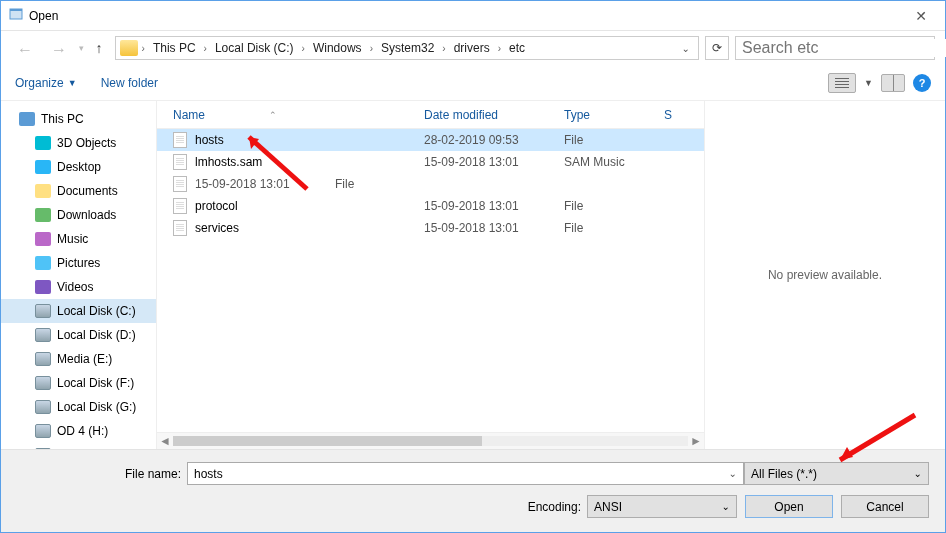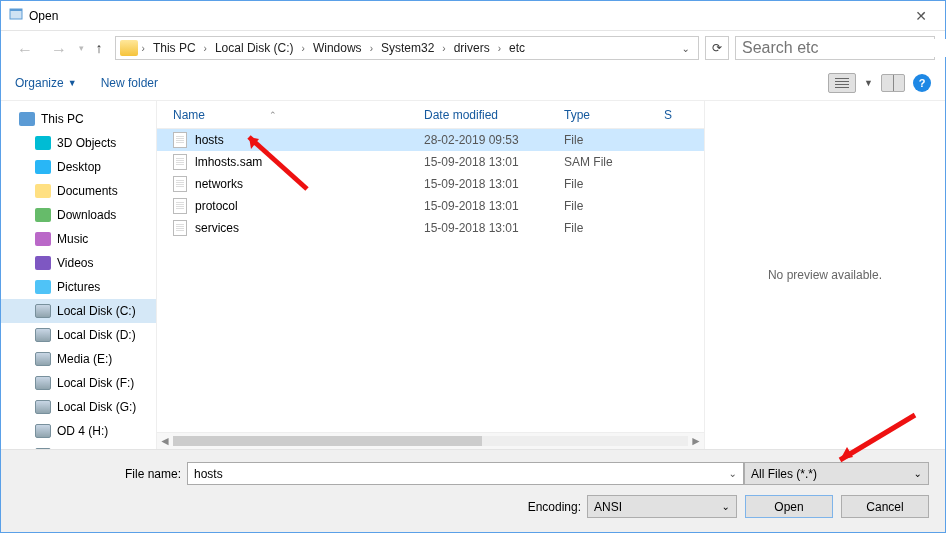"SAM File" div.ftype { text: File -> Music }
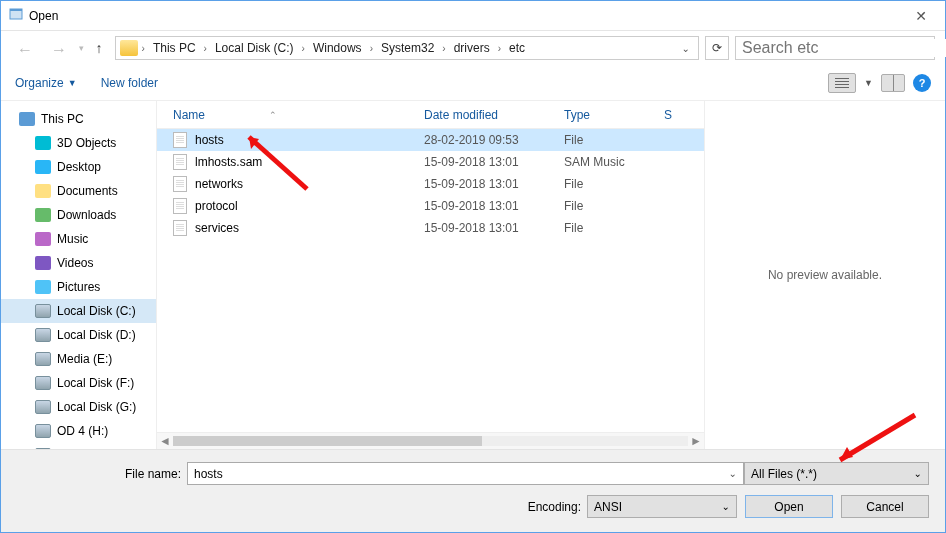"networks" div.fname { html: <div>networks</div> -> none }
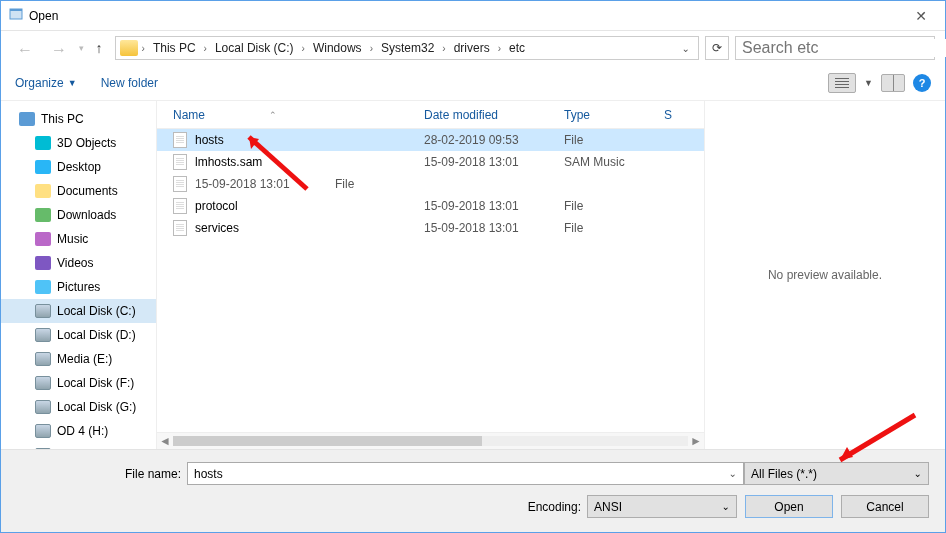"Videos" div.sb-item { order: before "Pictures" -> after "Pictures" }
